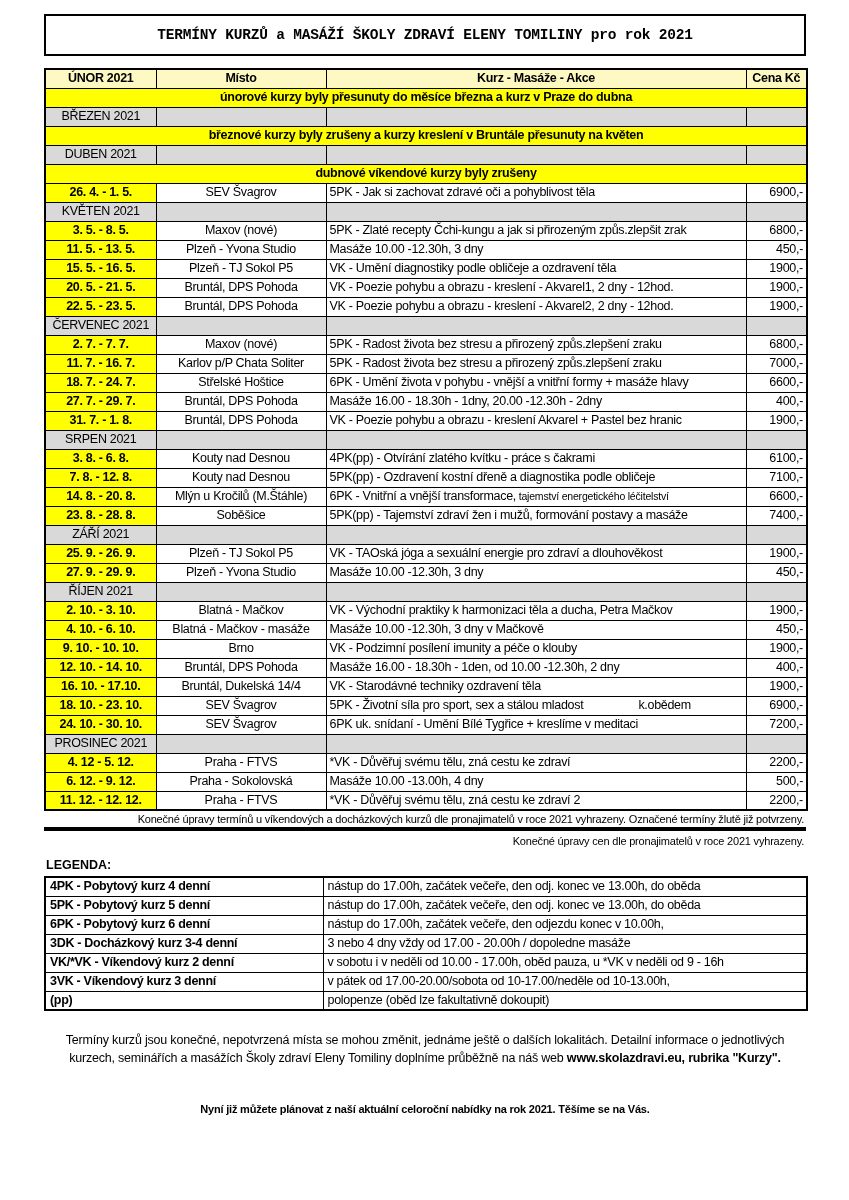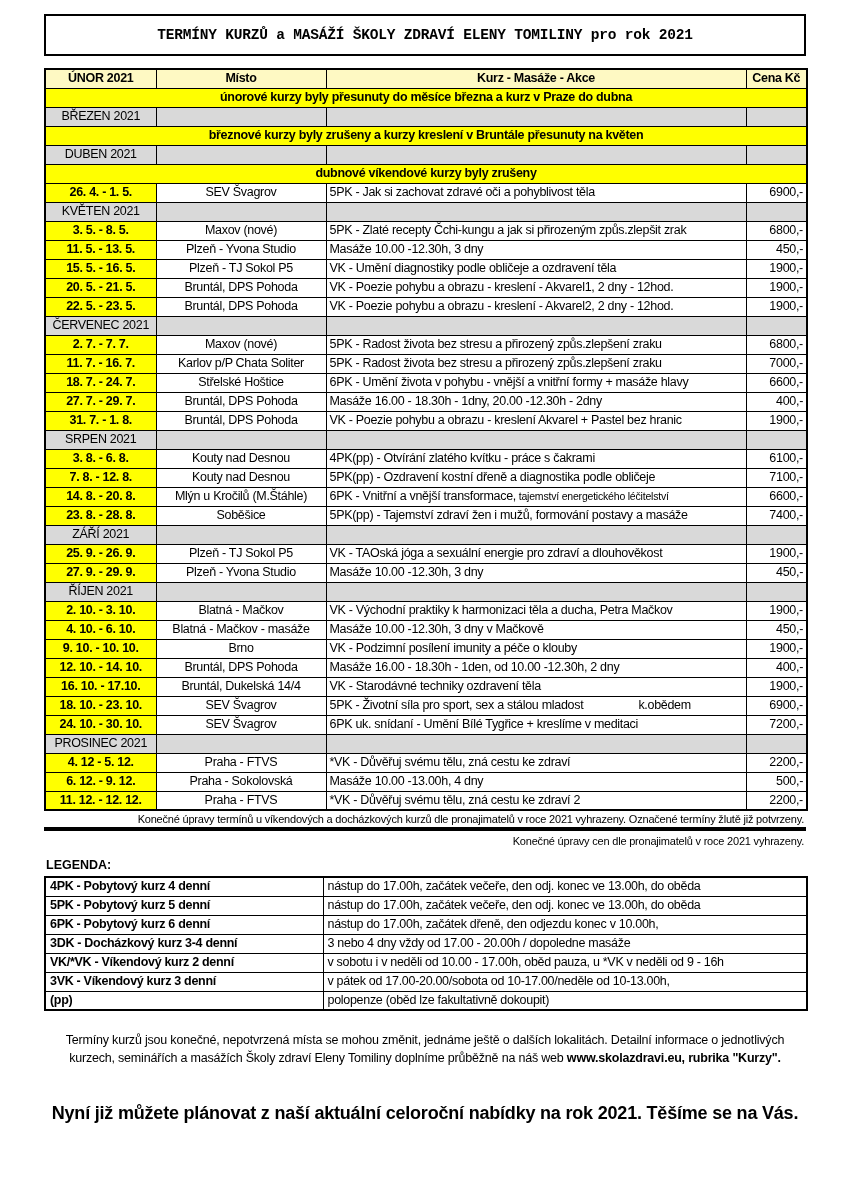"nástup do 17.00h, začátek dřeně," td.legend-desc { text: dřeně -> večeře }
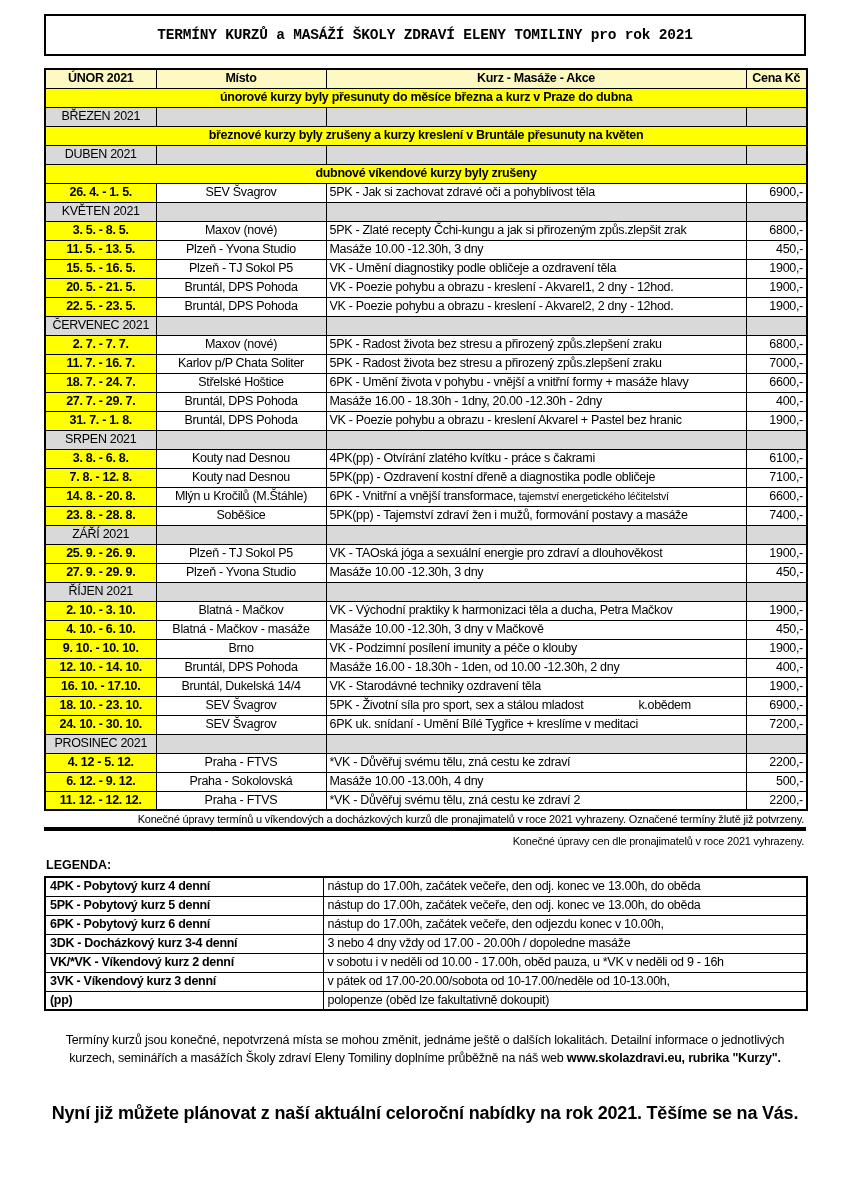"Nyní již můžete plánovat z" .footer-closing { font-size: 18px -> 11px }
